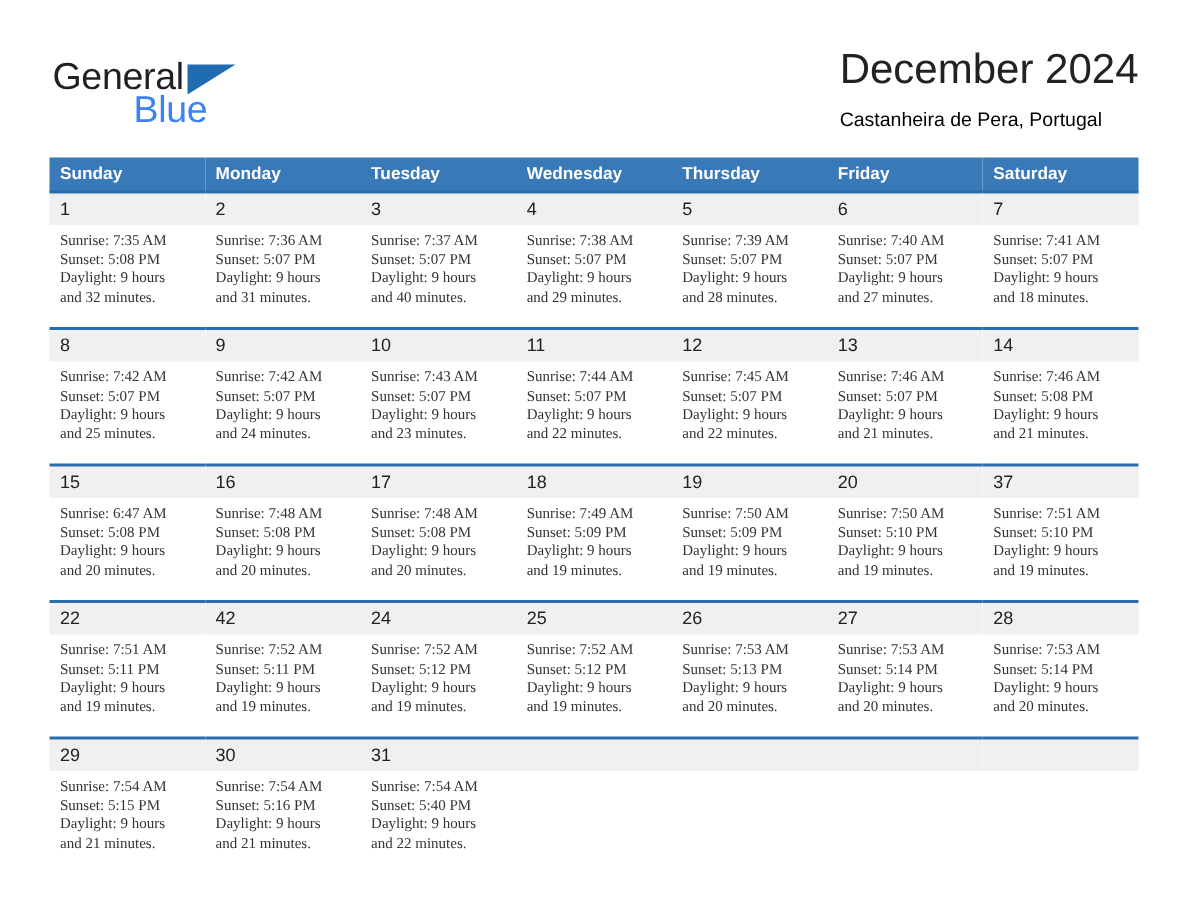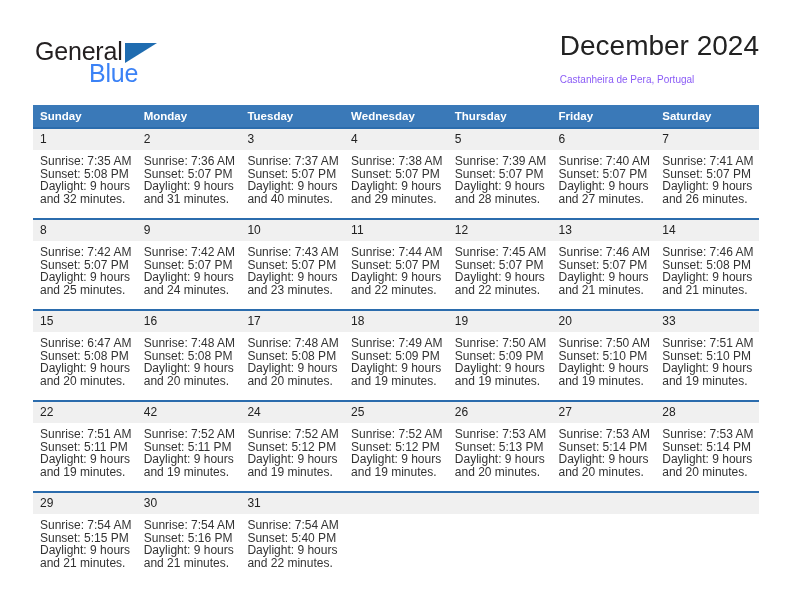"Castanheira de Pera, Portugal" .cal-subtitle { color: #8b5cf6 -> #000000; font-size: 10px -> 13px }
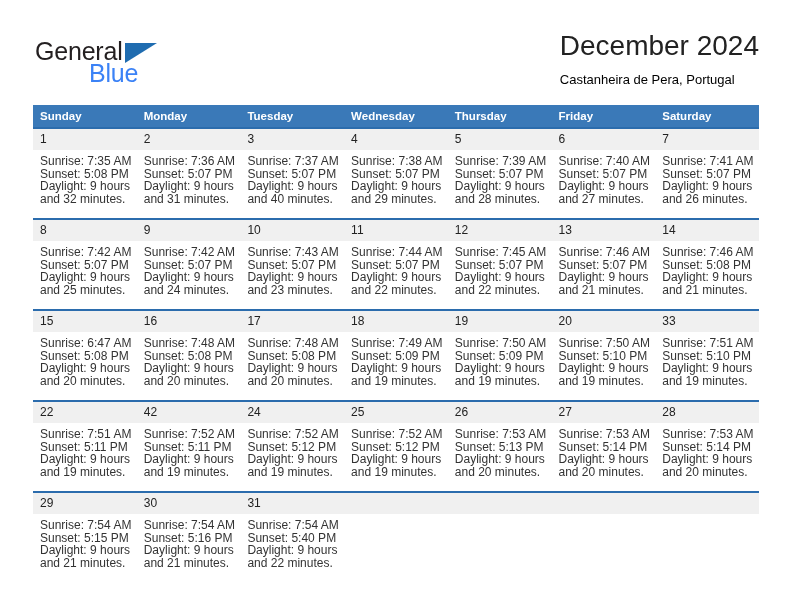"Sunrise: 7:35 AM" .events { font-family: none -> Liberation Serif, serif; font-size: 12px -> 10px }
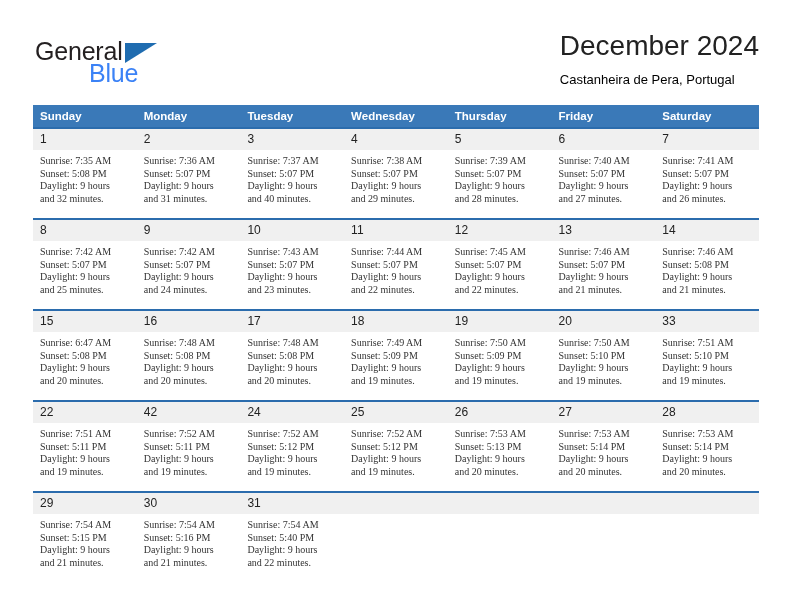"and 26 minutes." div { text: 26 -> 18 }
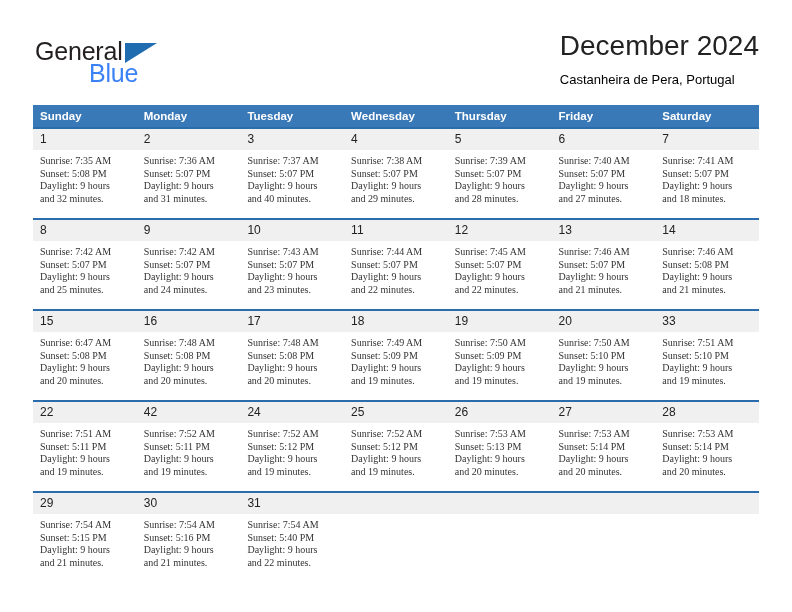"33" div.daynum { text: 33 -> 37 }
